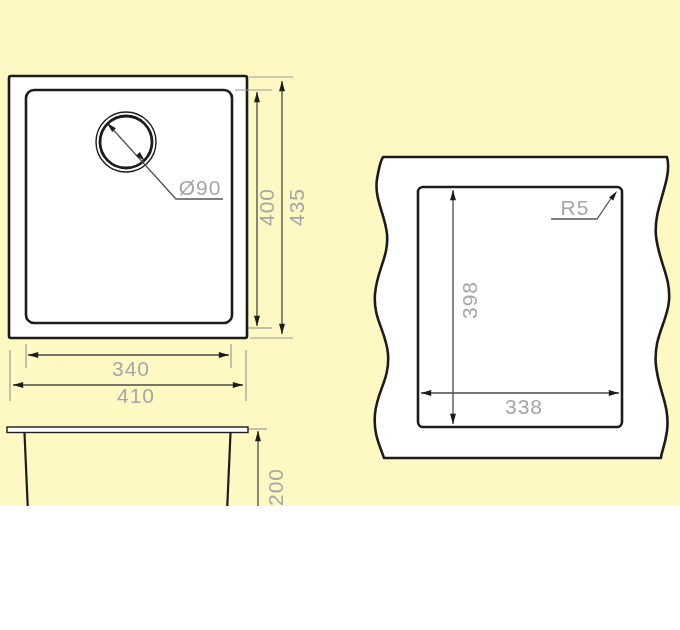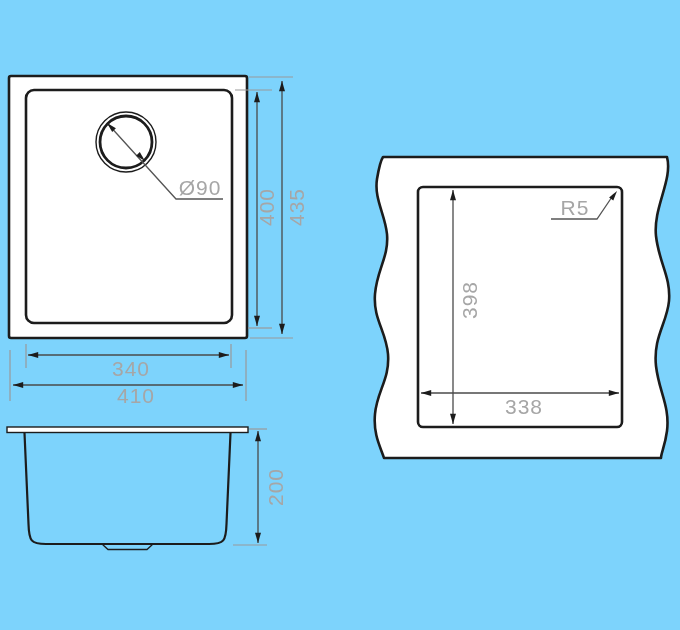"Ø90" #canvas { background: #7dd3fc -> #fef9c3; height: 630px -> 506px }
